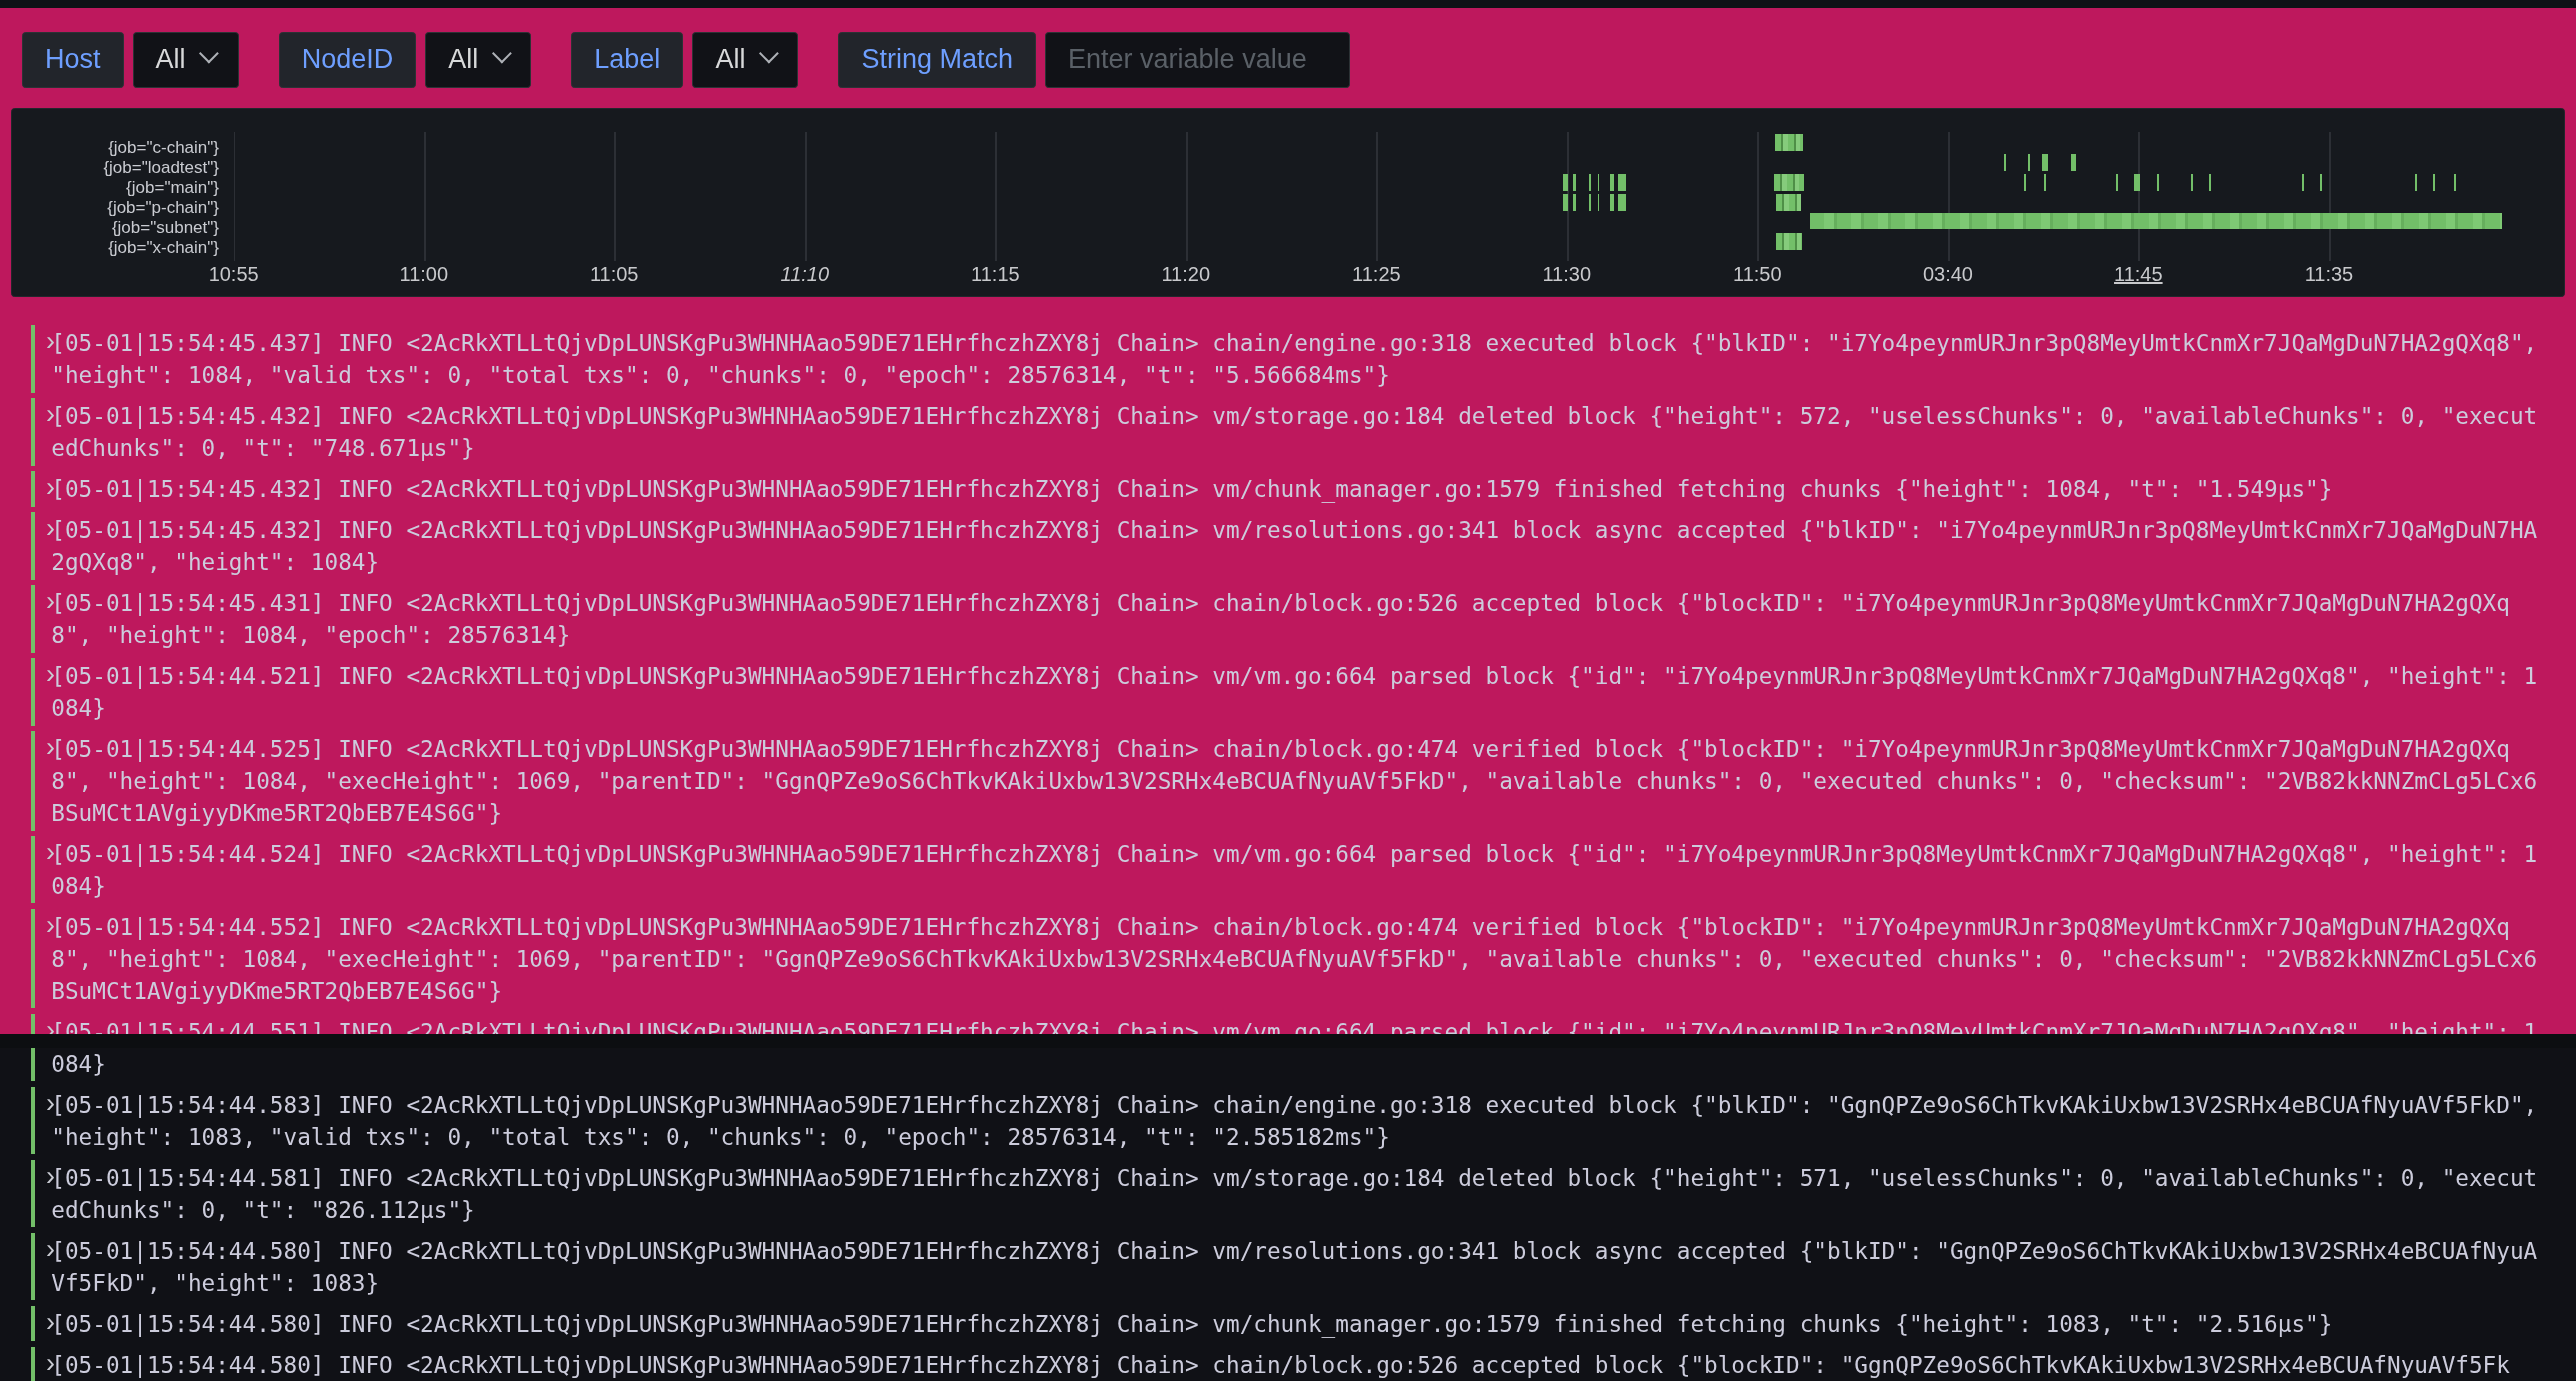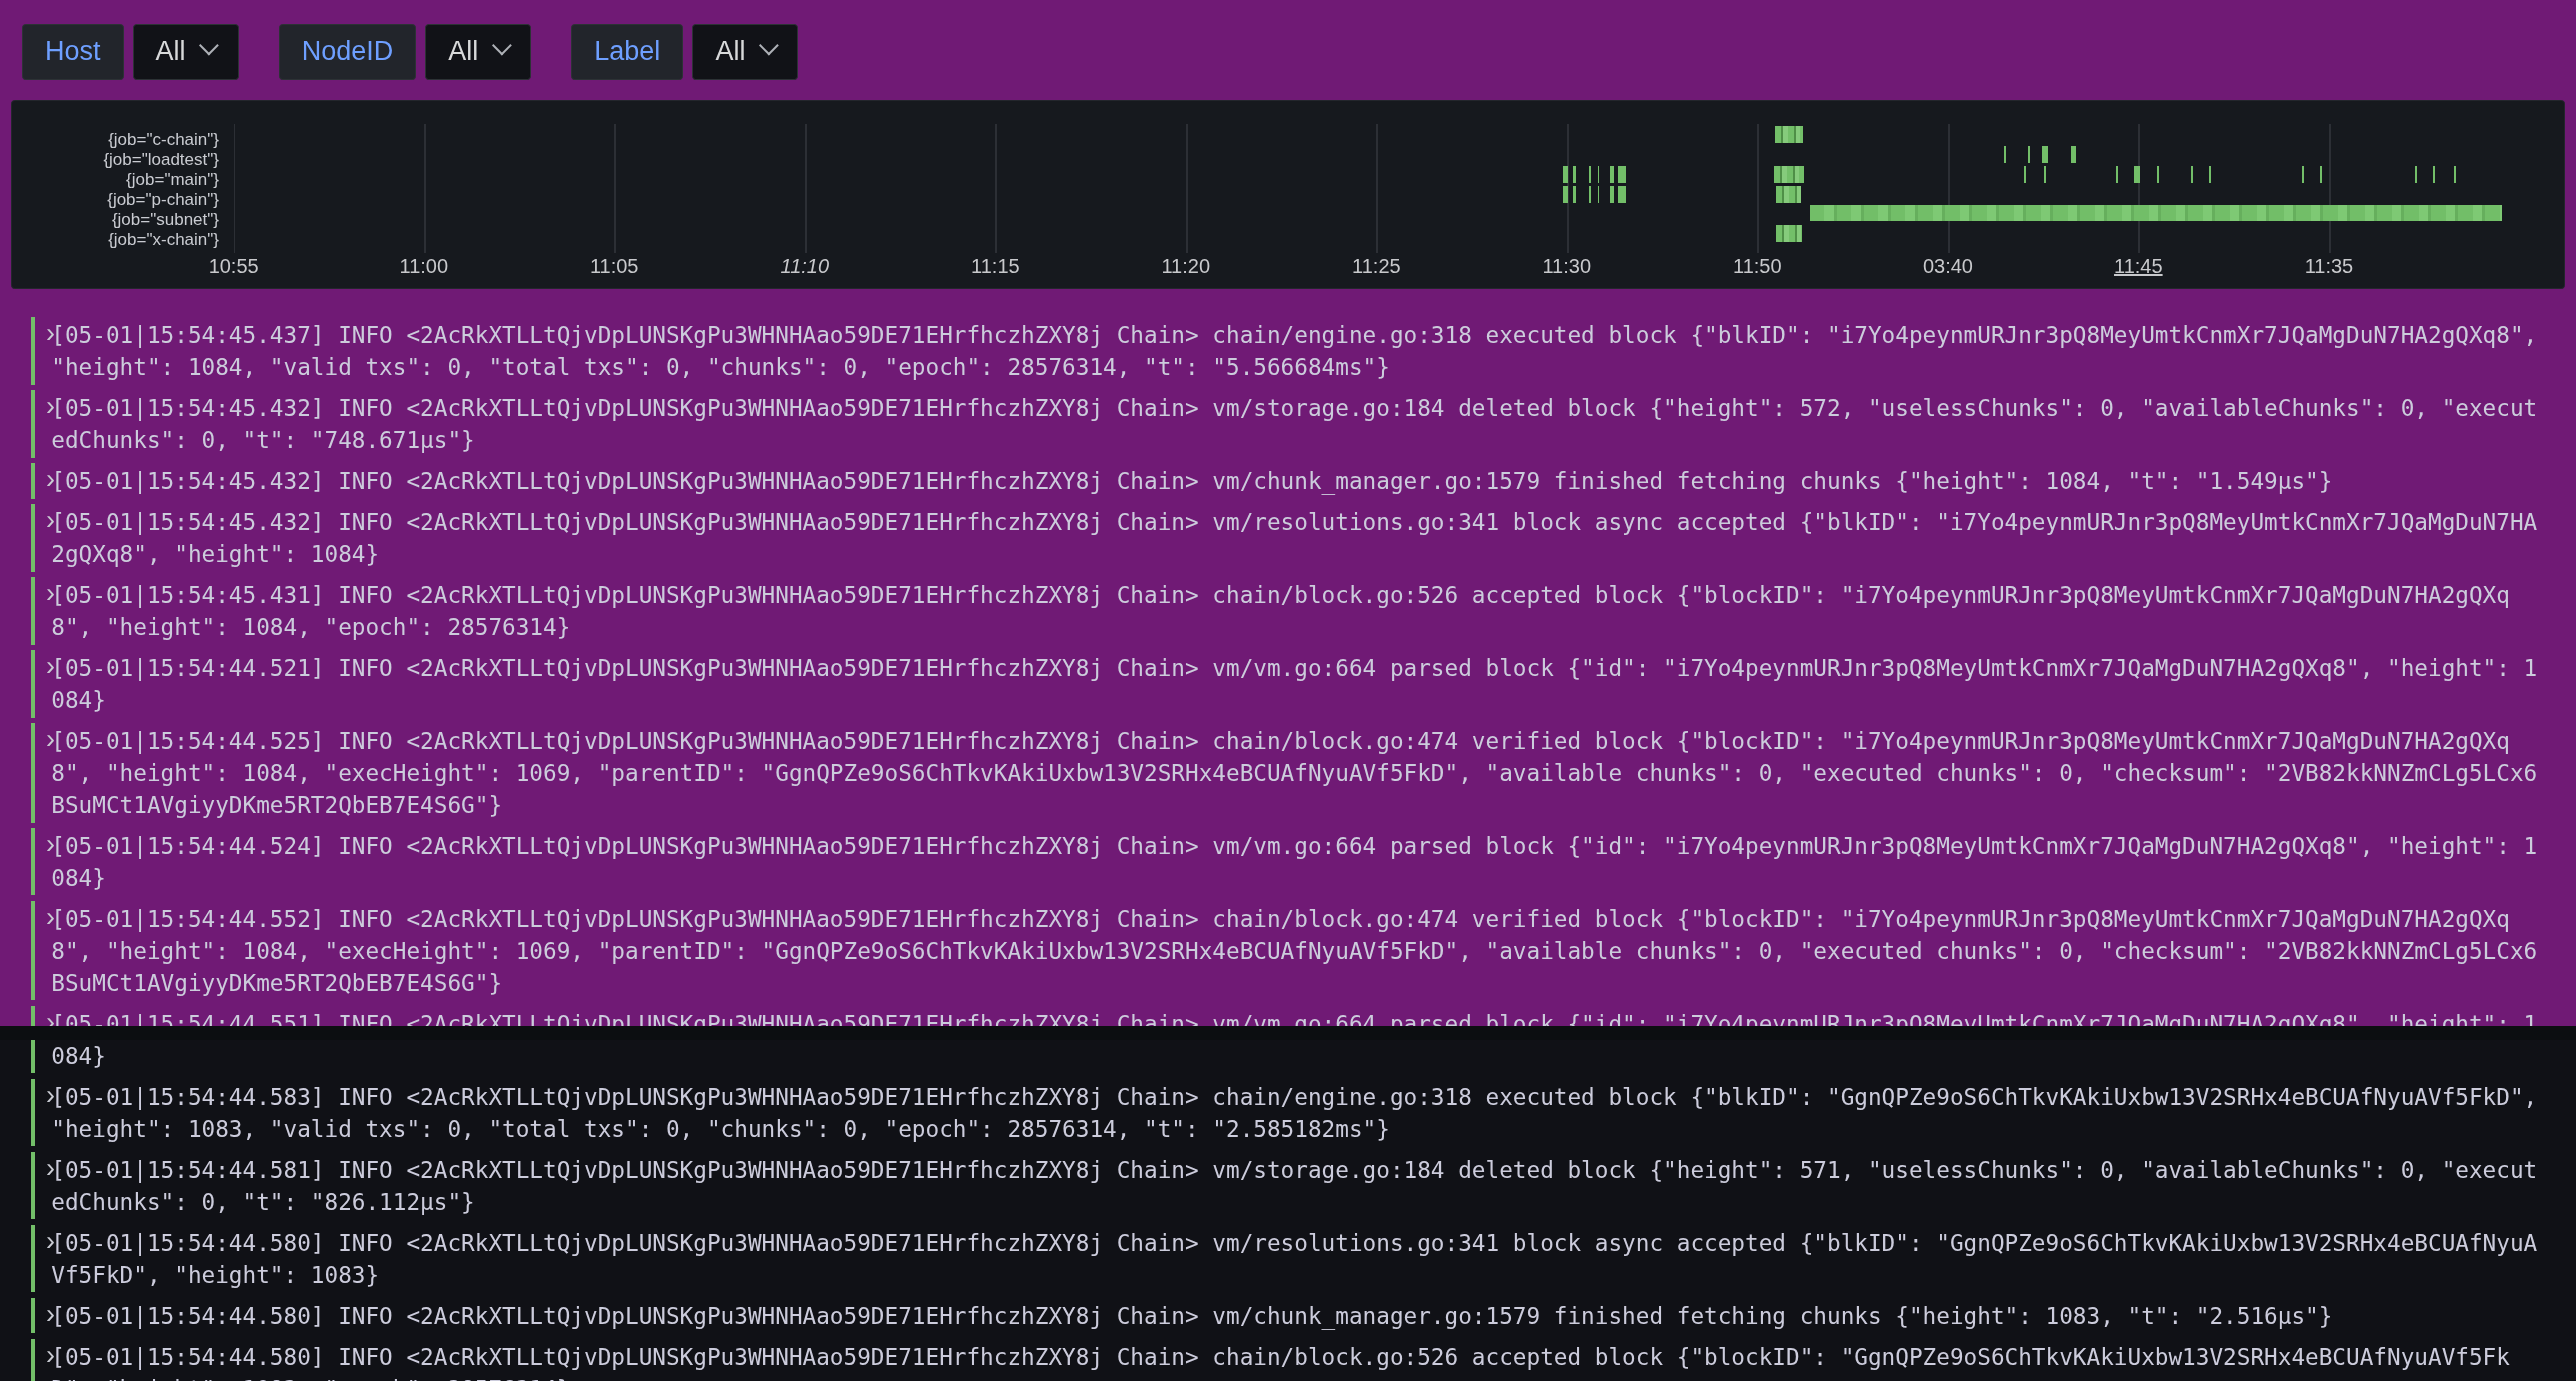"Host" .page { background: #701a75 -> #be185d; margin-top: none -> 8px }
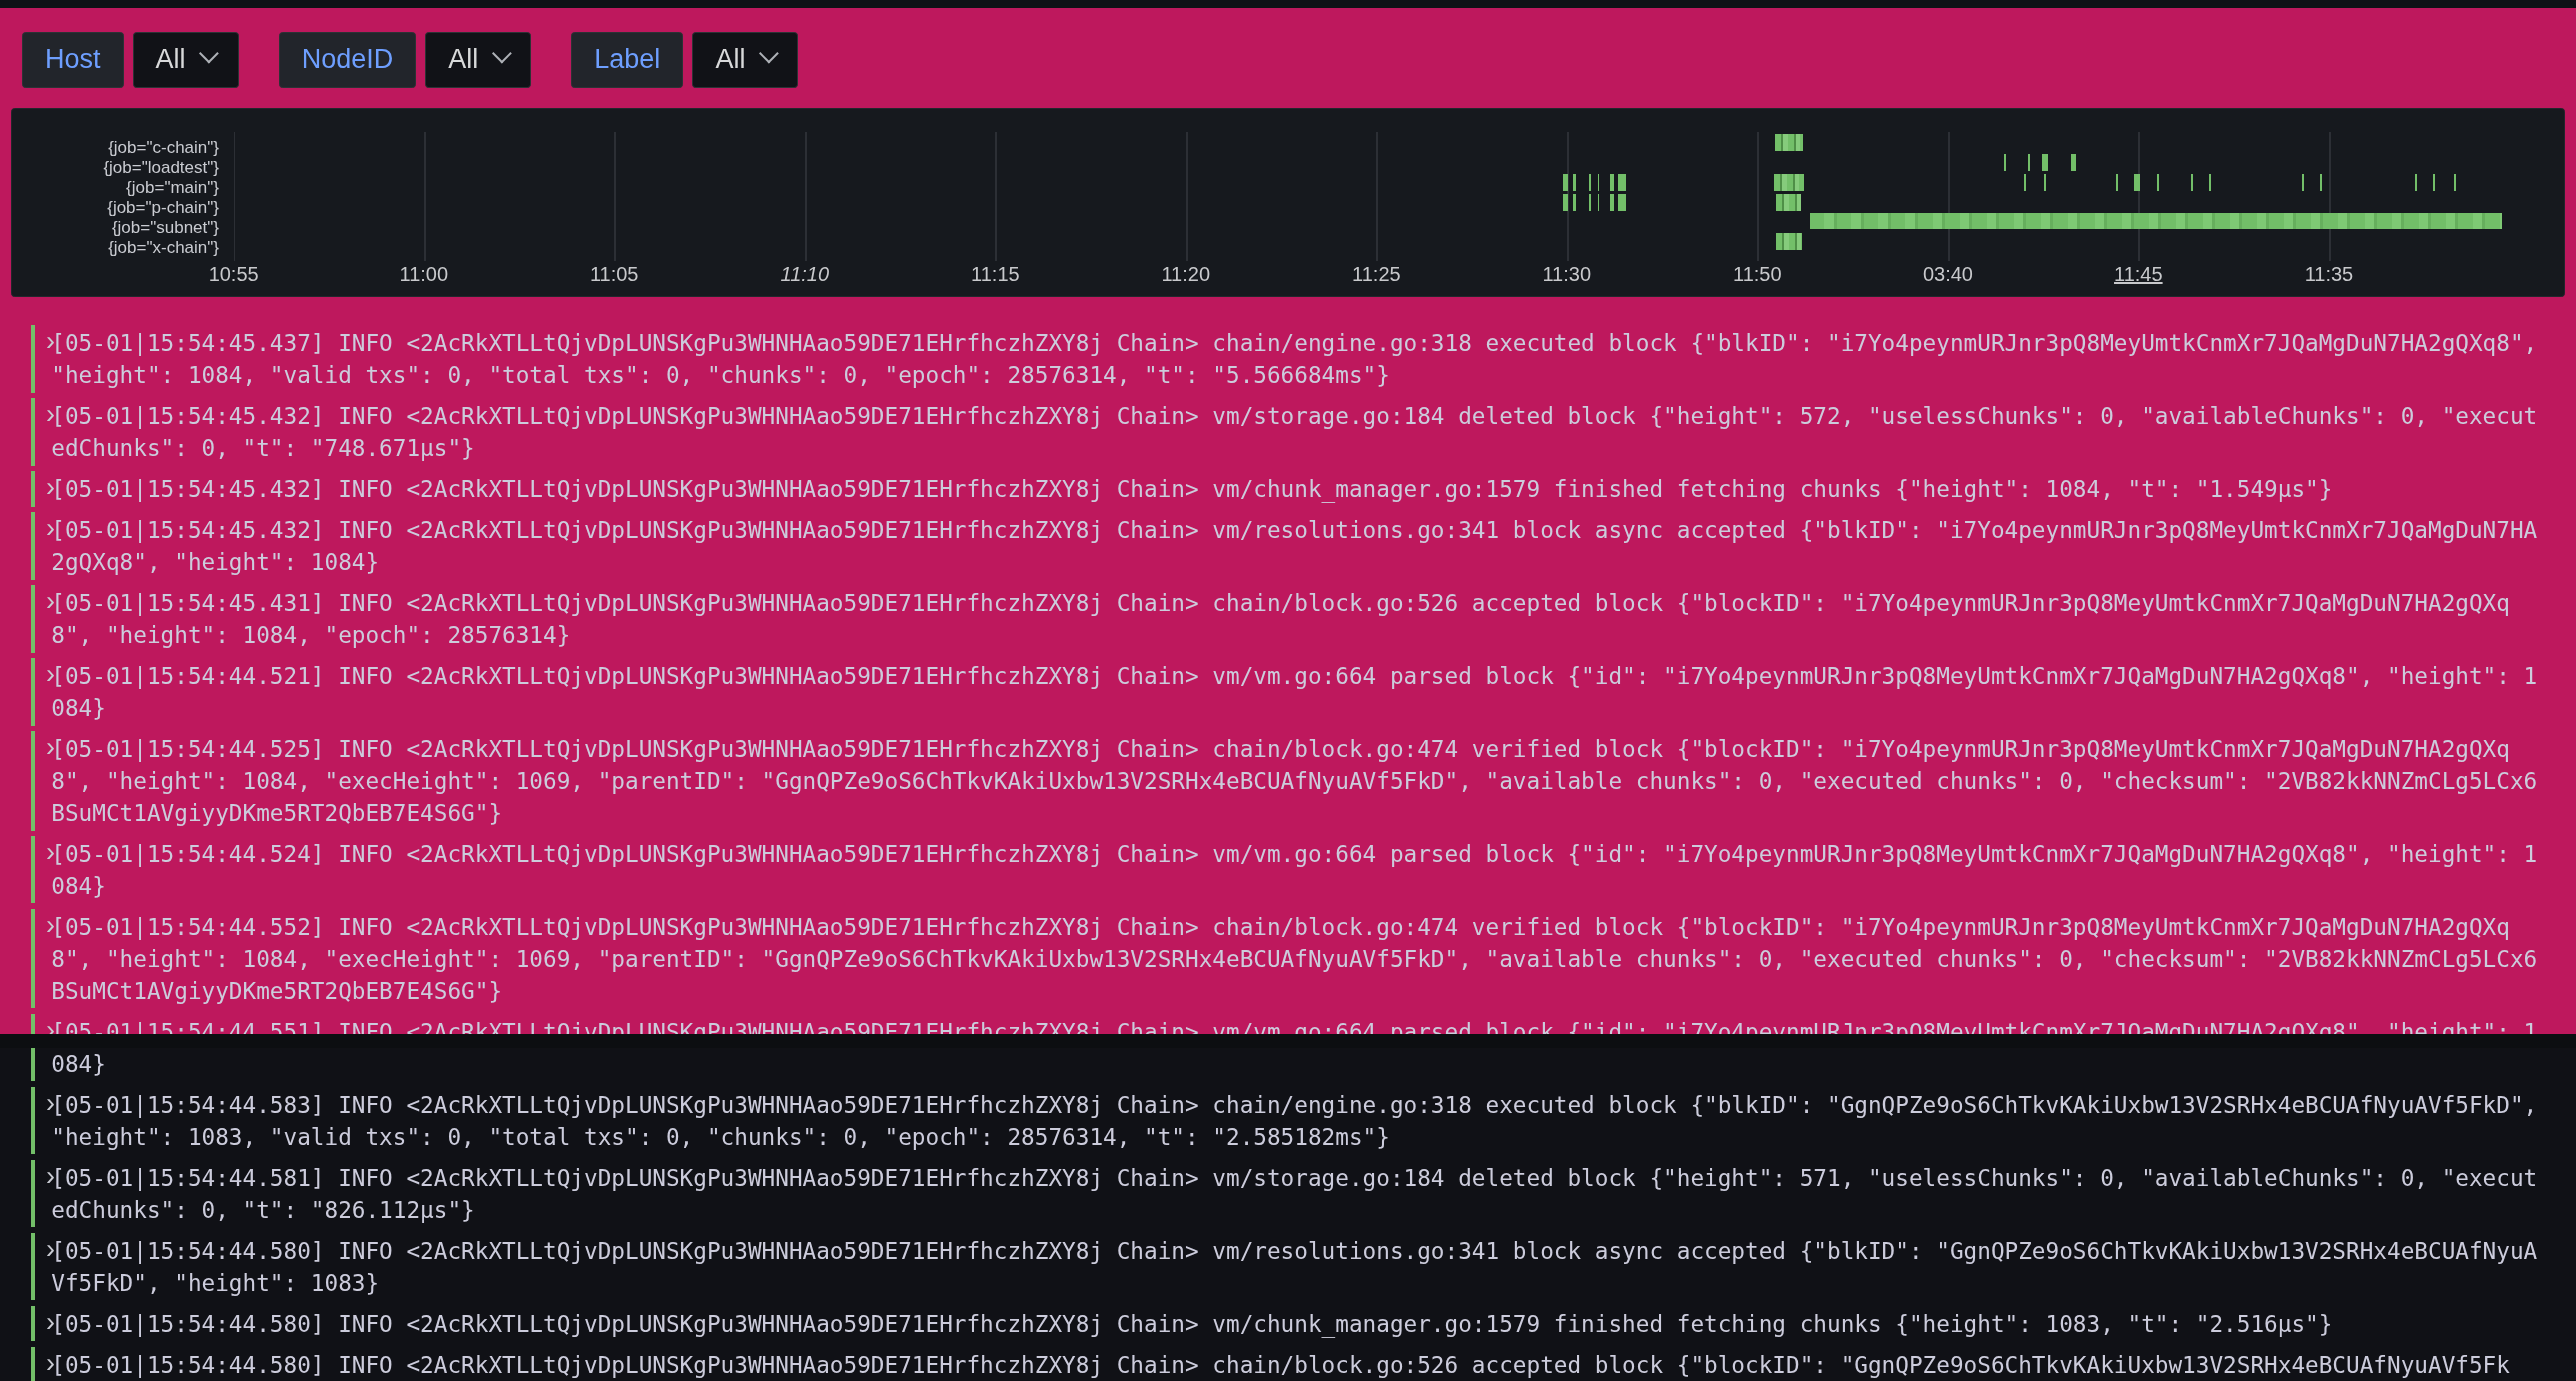"String Match" div.var-group { html: none -> <div> <div>String Match</div> <input> </div> }
